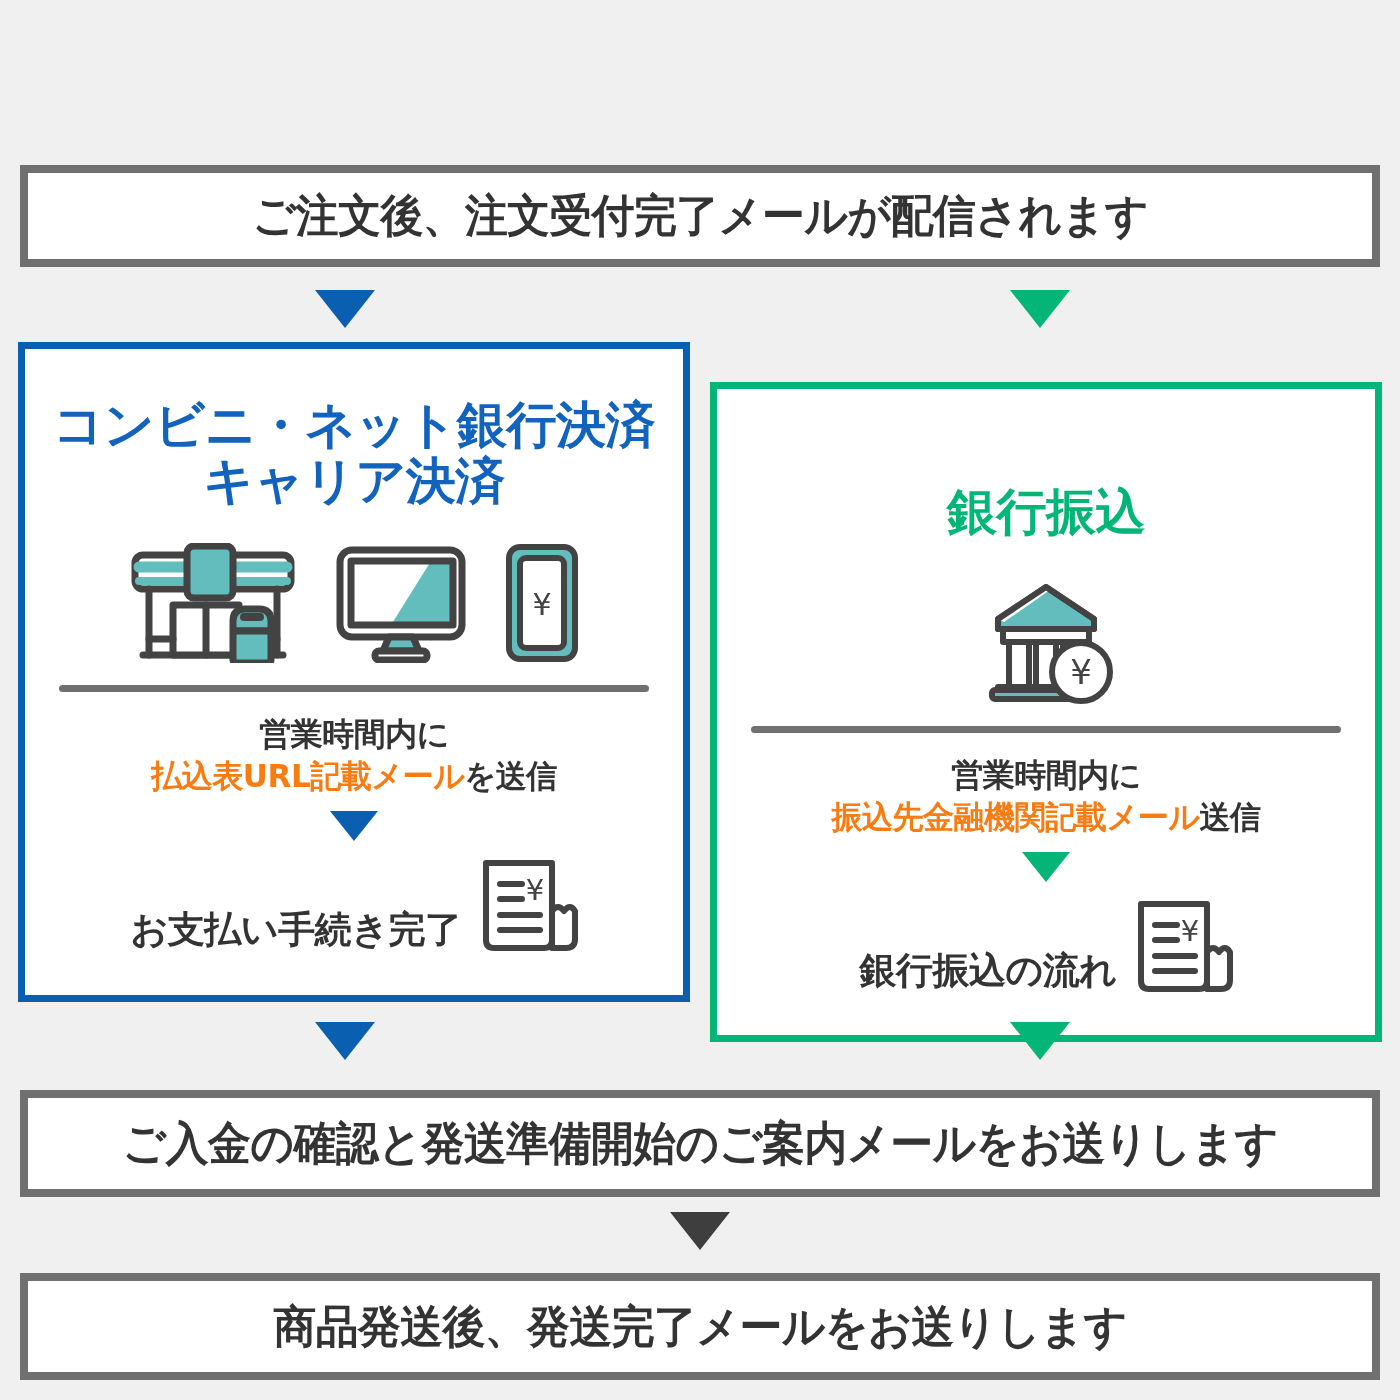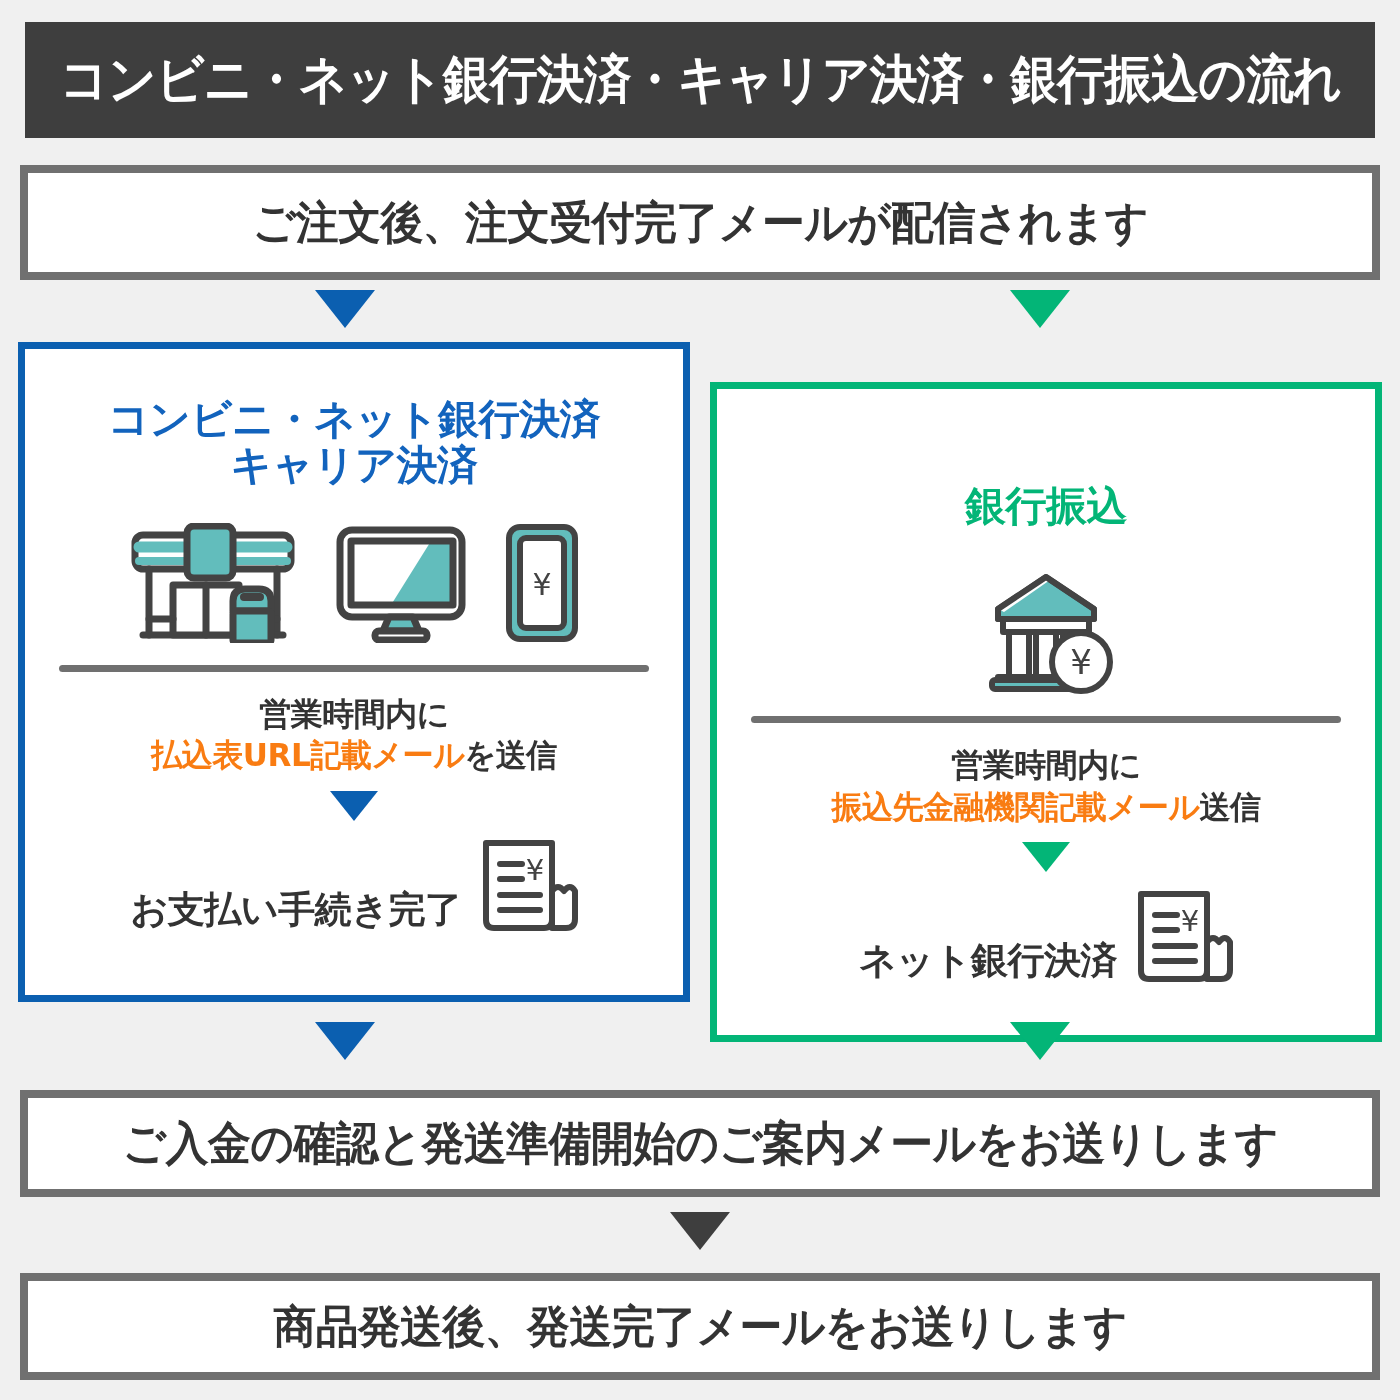"コンビニ・ネット銀行決済・キャリア決済・銀行振込の流れ" div.title-bar { html: <div> <span>コンビニ・ネット銀行決済・キャリア決済・銀行振込の流れ</span> </div> -> none }
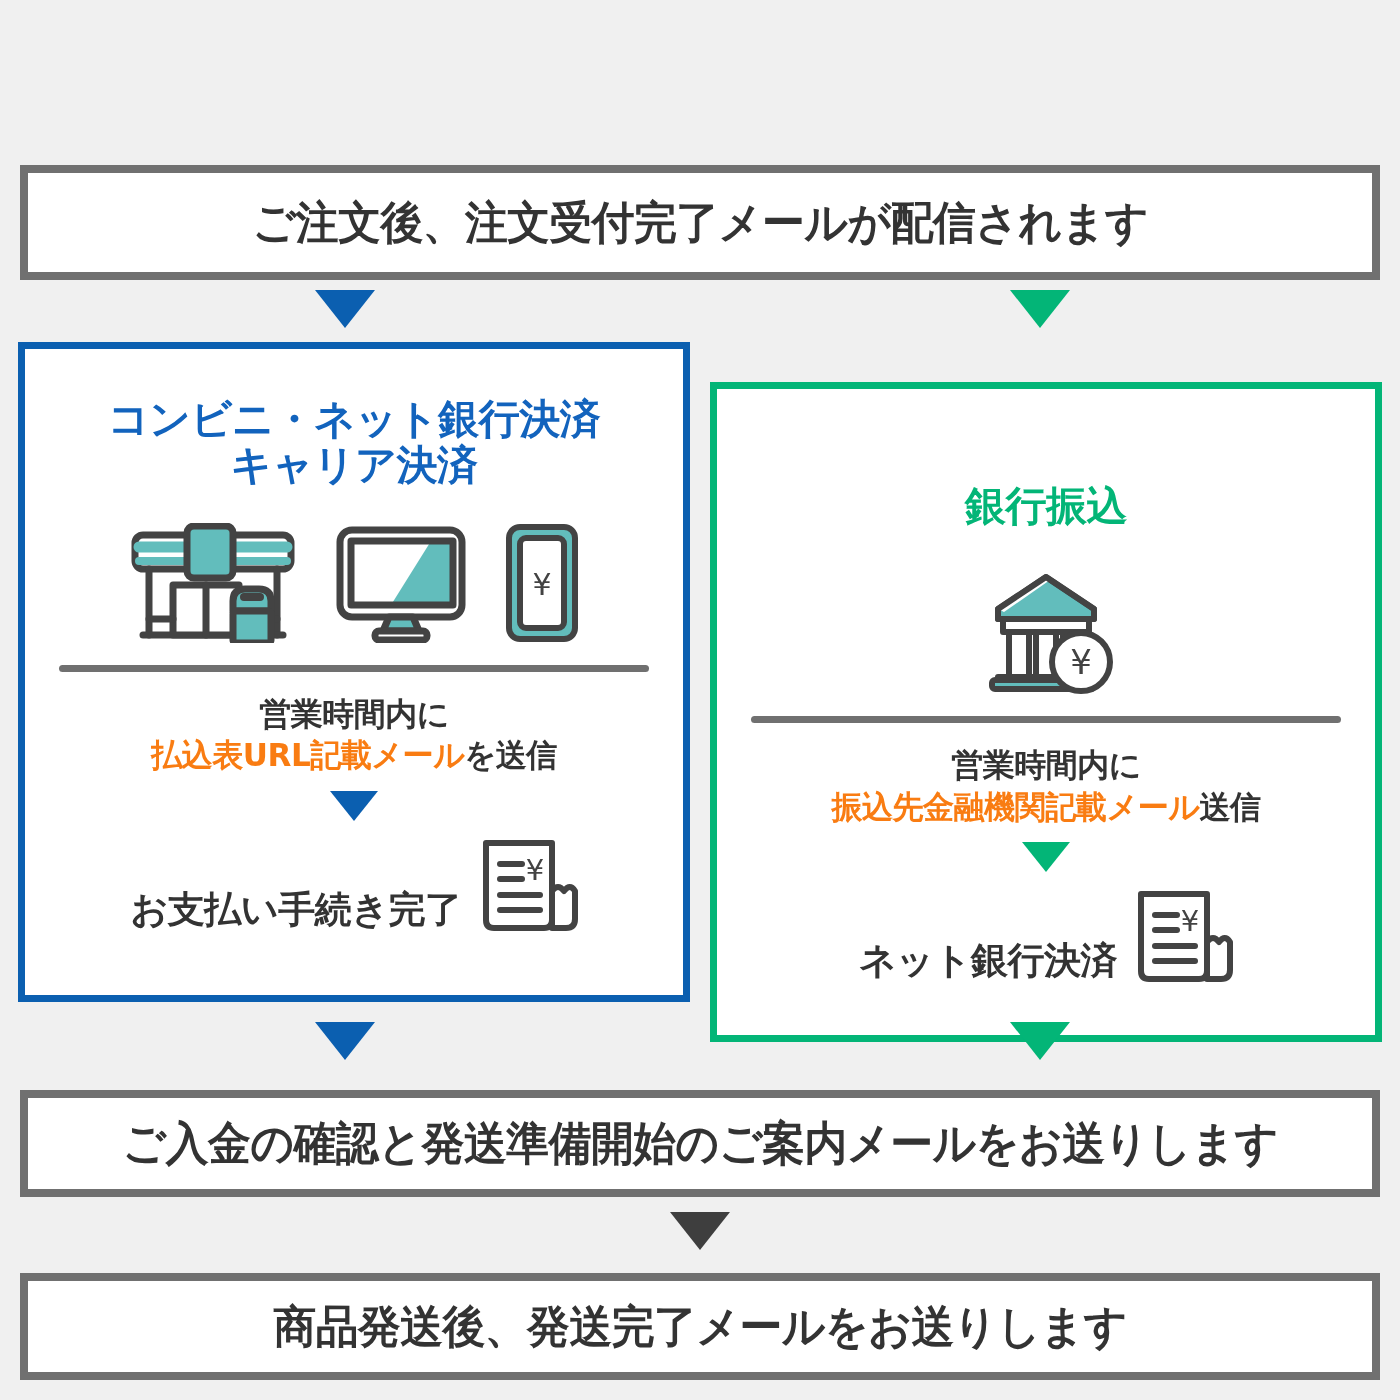"ご注文後、注文受付完了メールが配信されます" #step-order { height: 115px -> 102px }
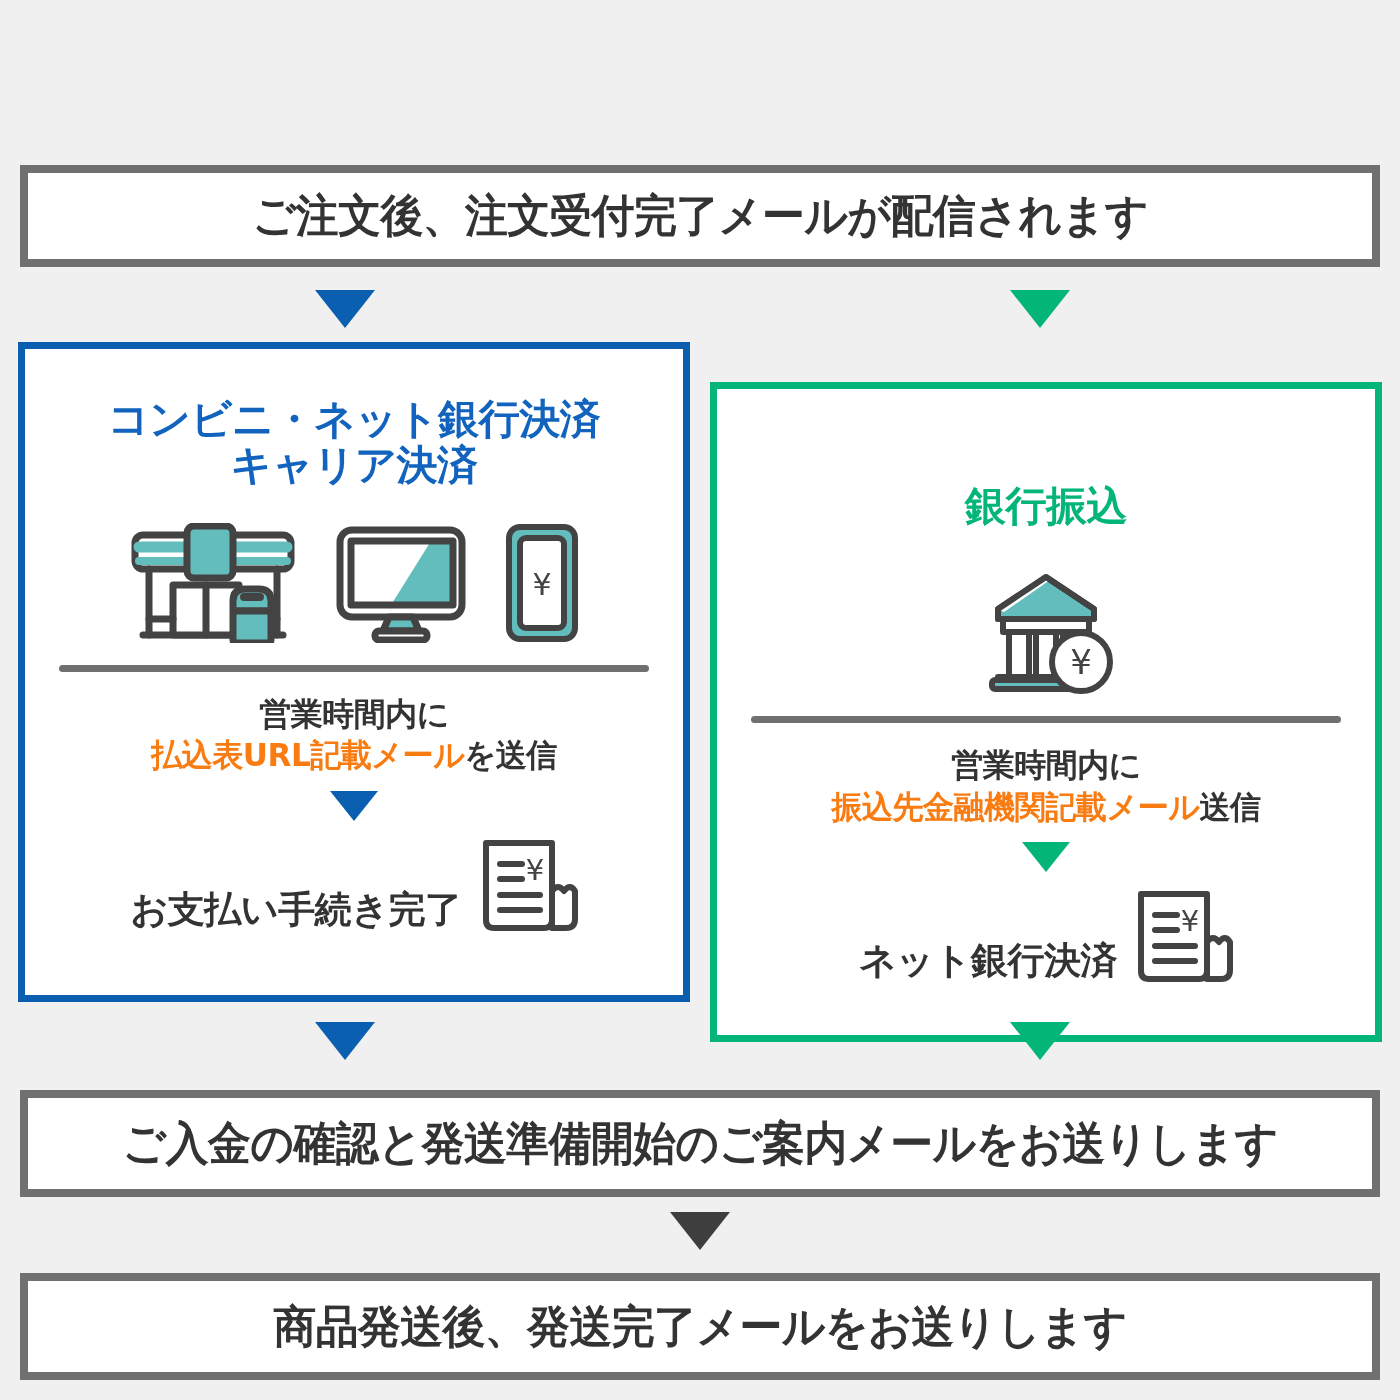"コンビニ・ネット銀行決済" .panel-title { font-size: 41px -> 50px }
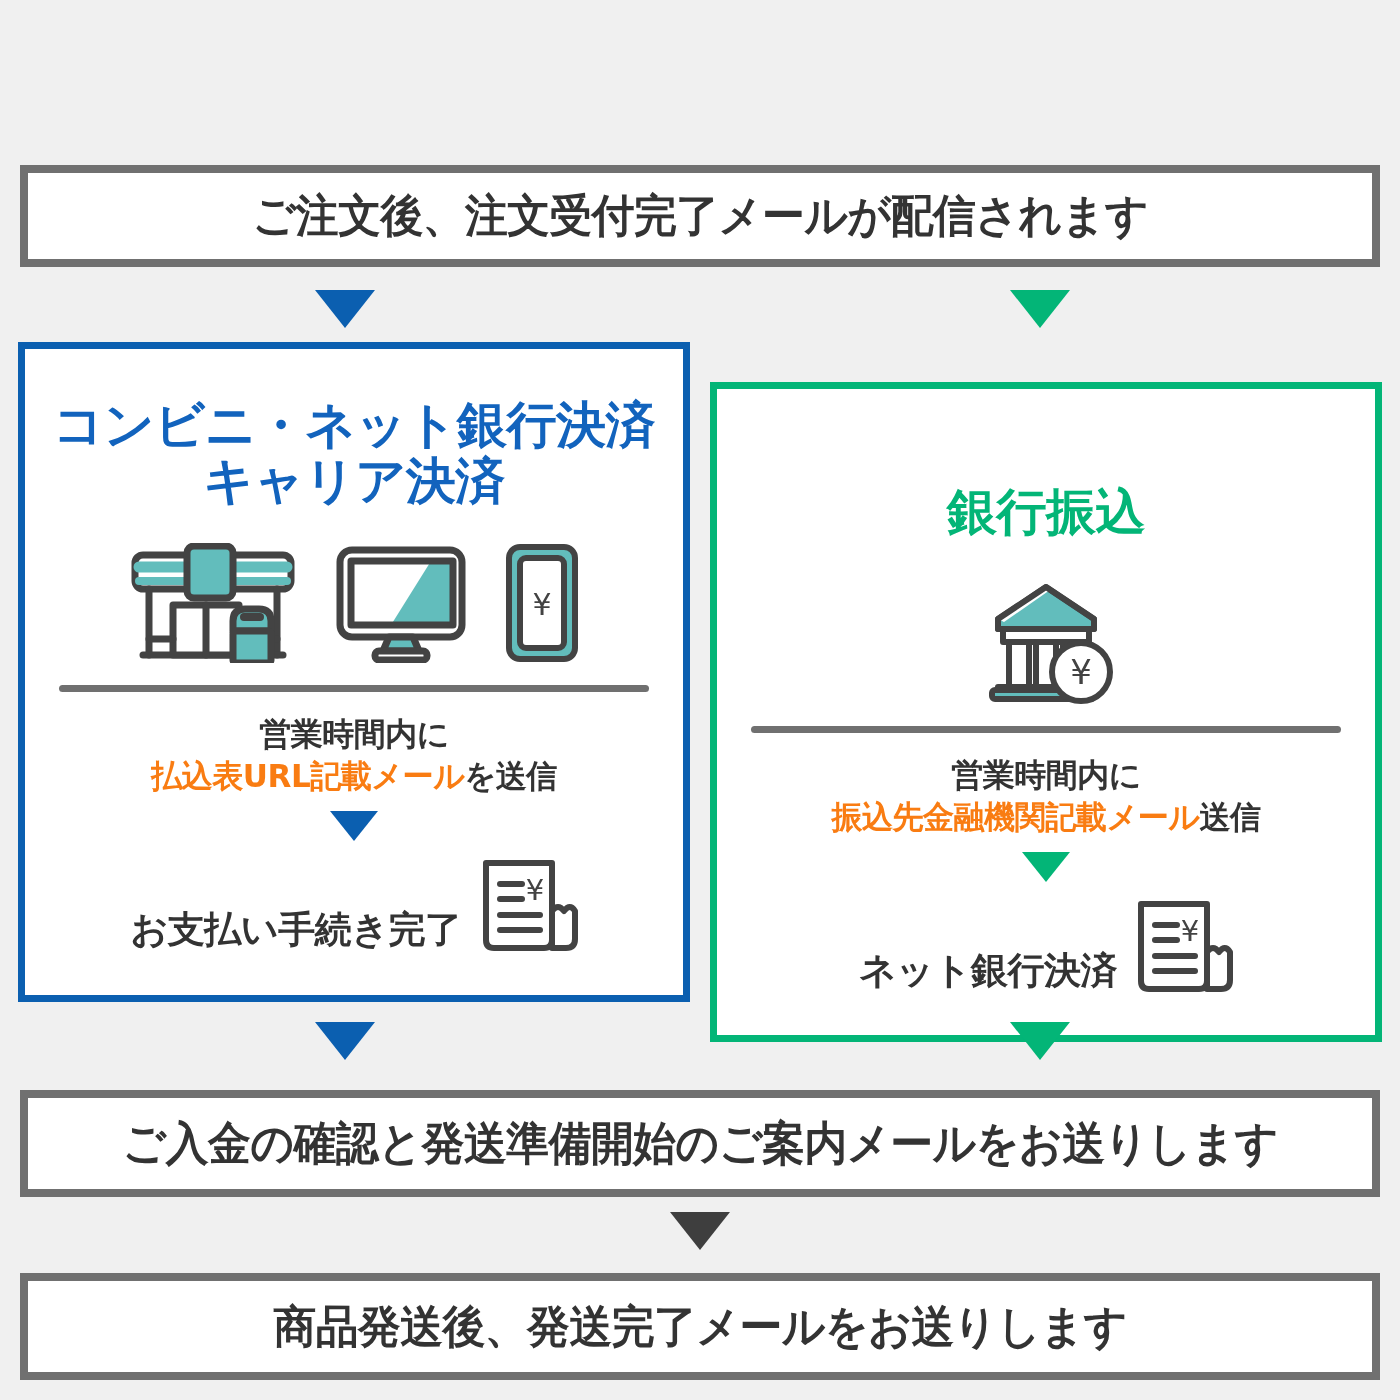"ネット銀行決済" span.done-text { text: ネット銀行決済 -> 銀行振込の流れ }
